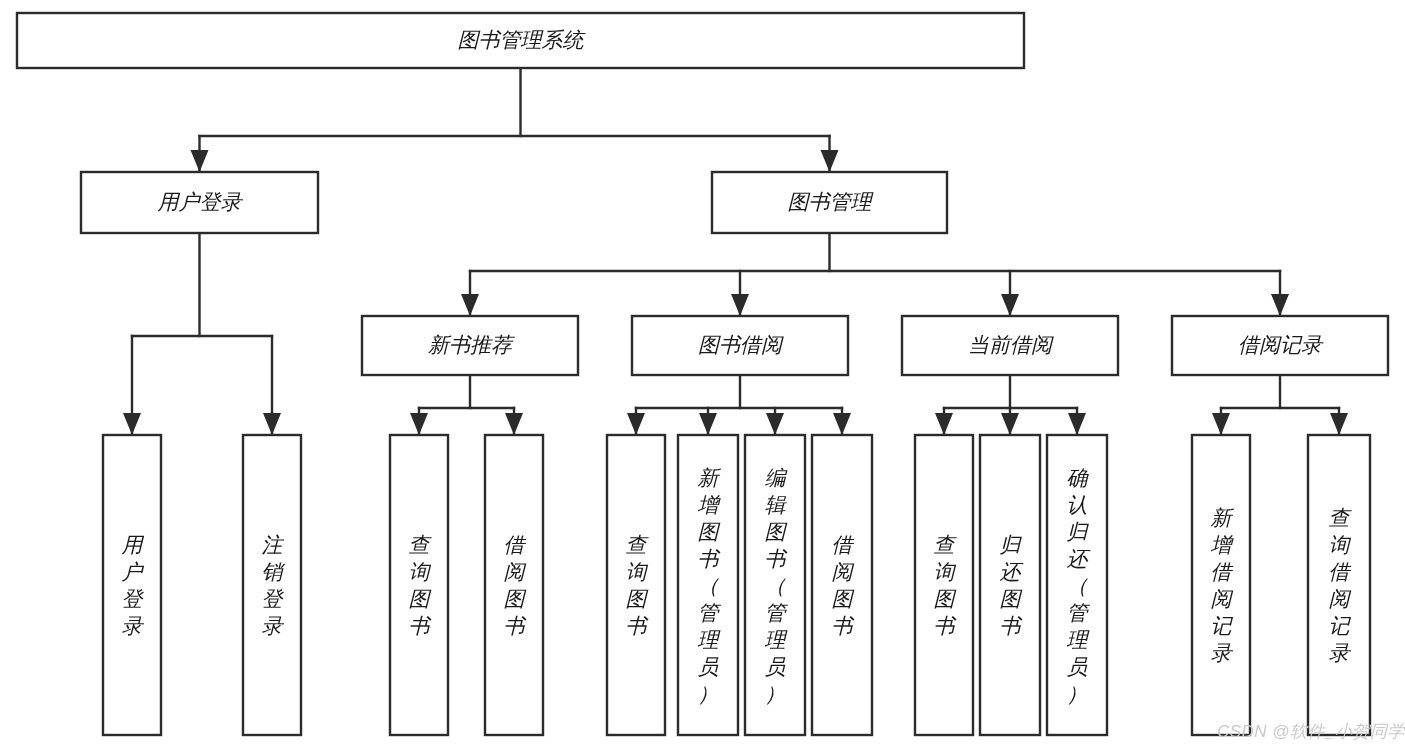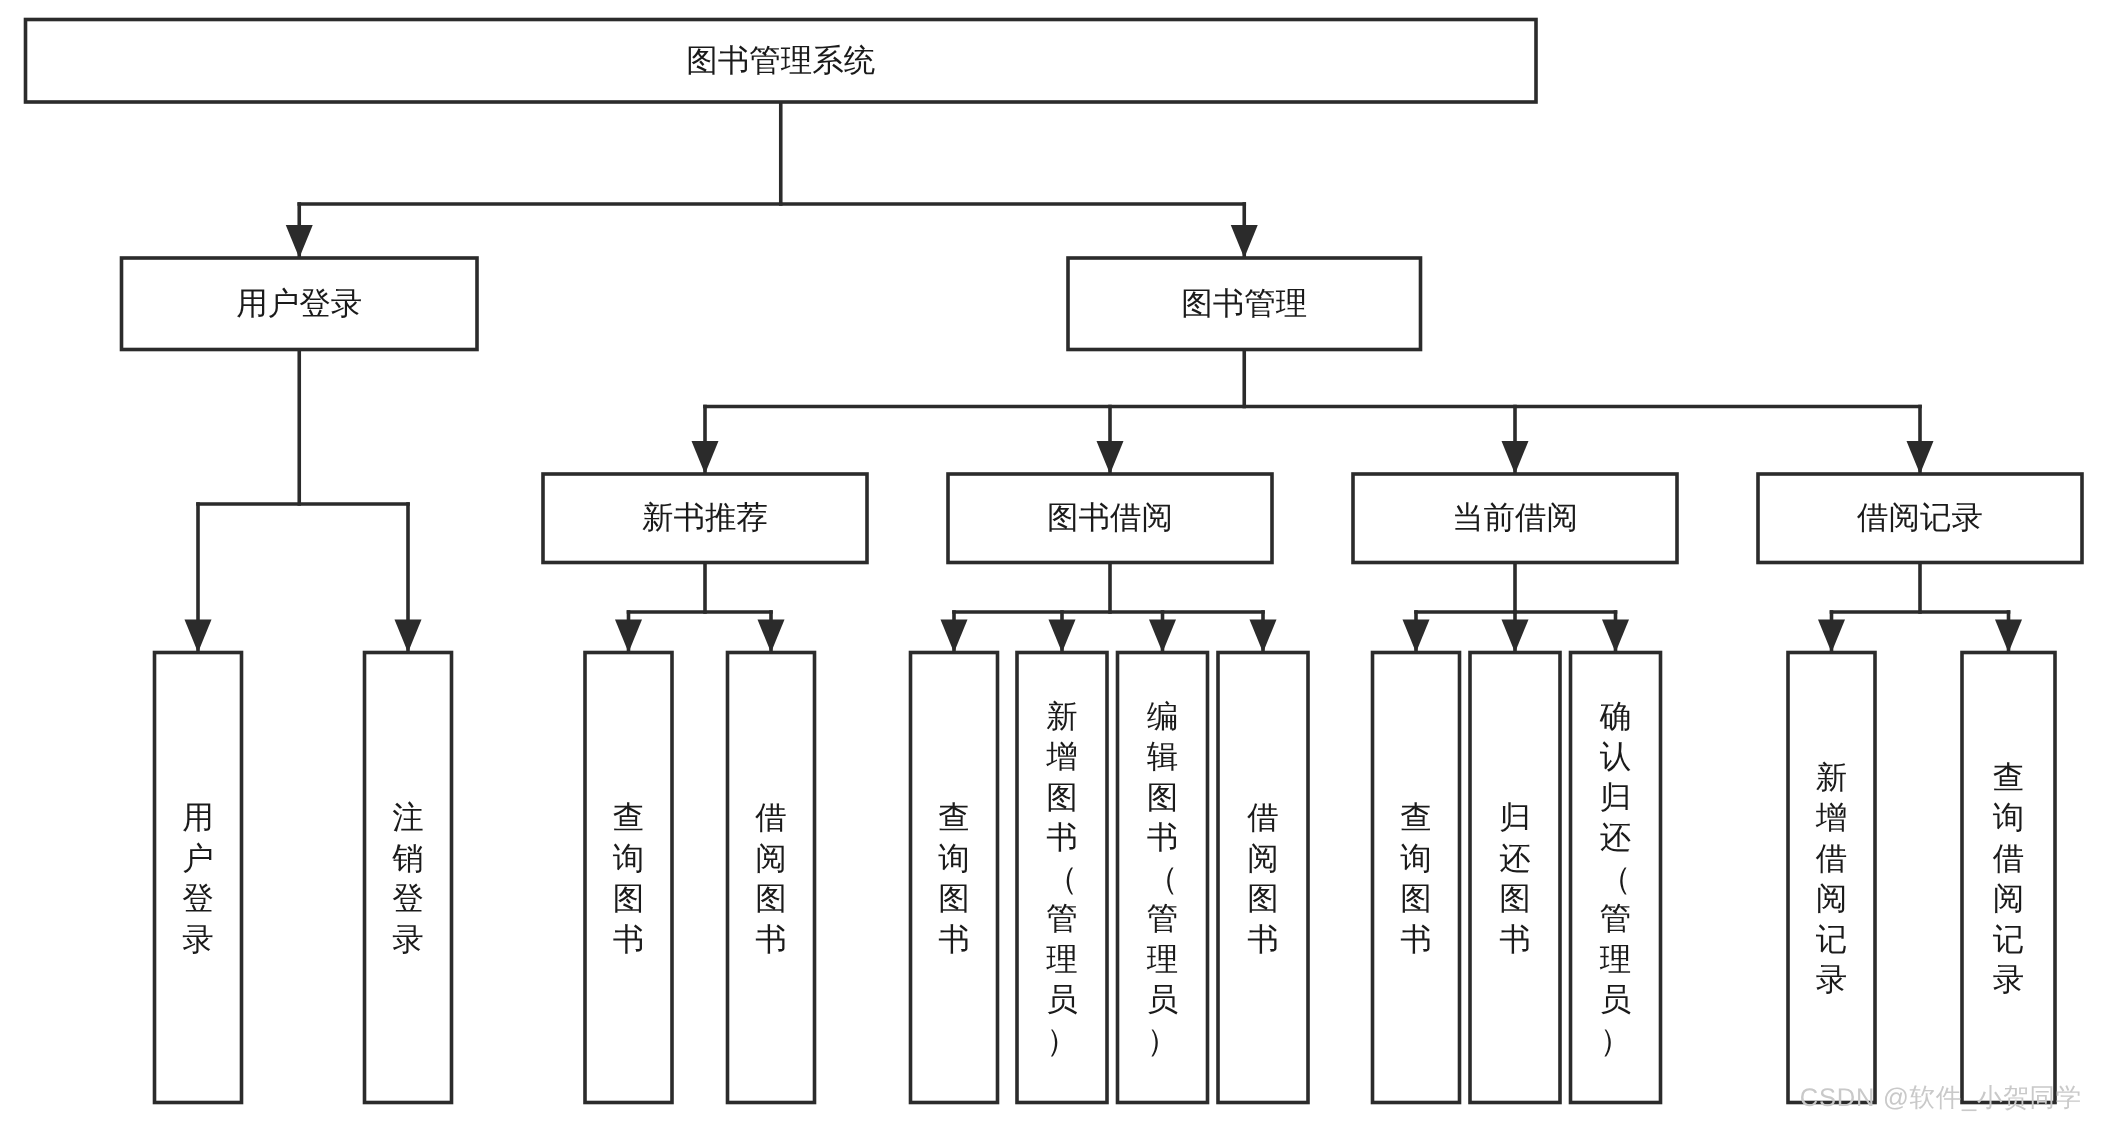"图书管理系统" #diagram-root { font-style: none -> italic }
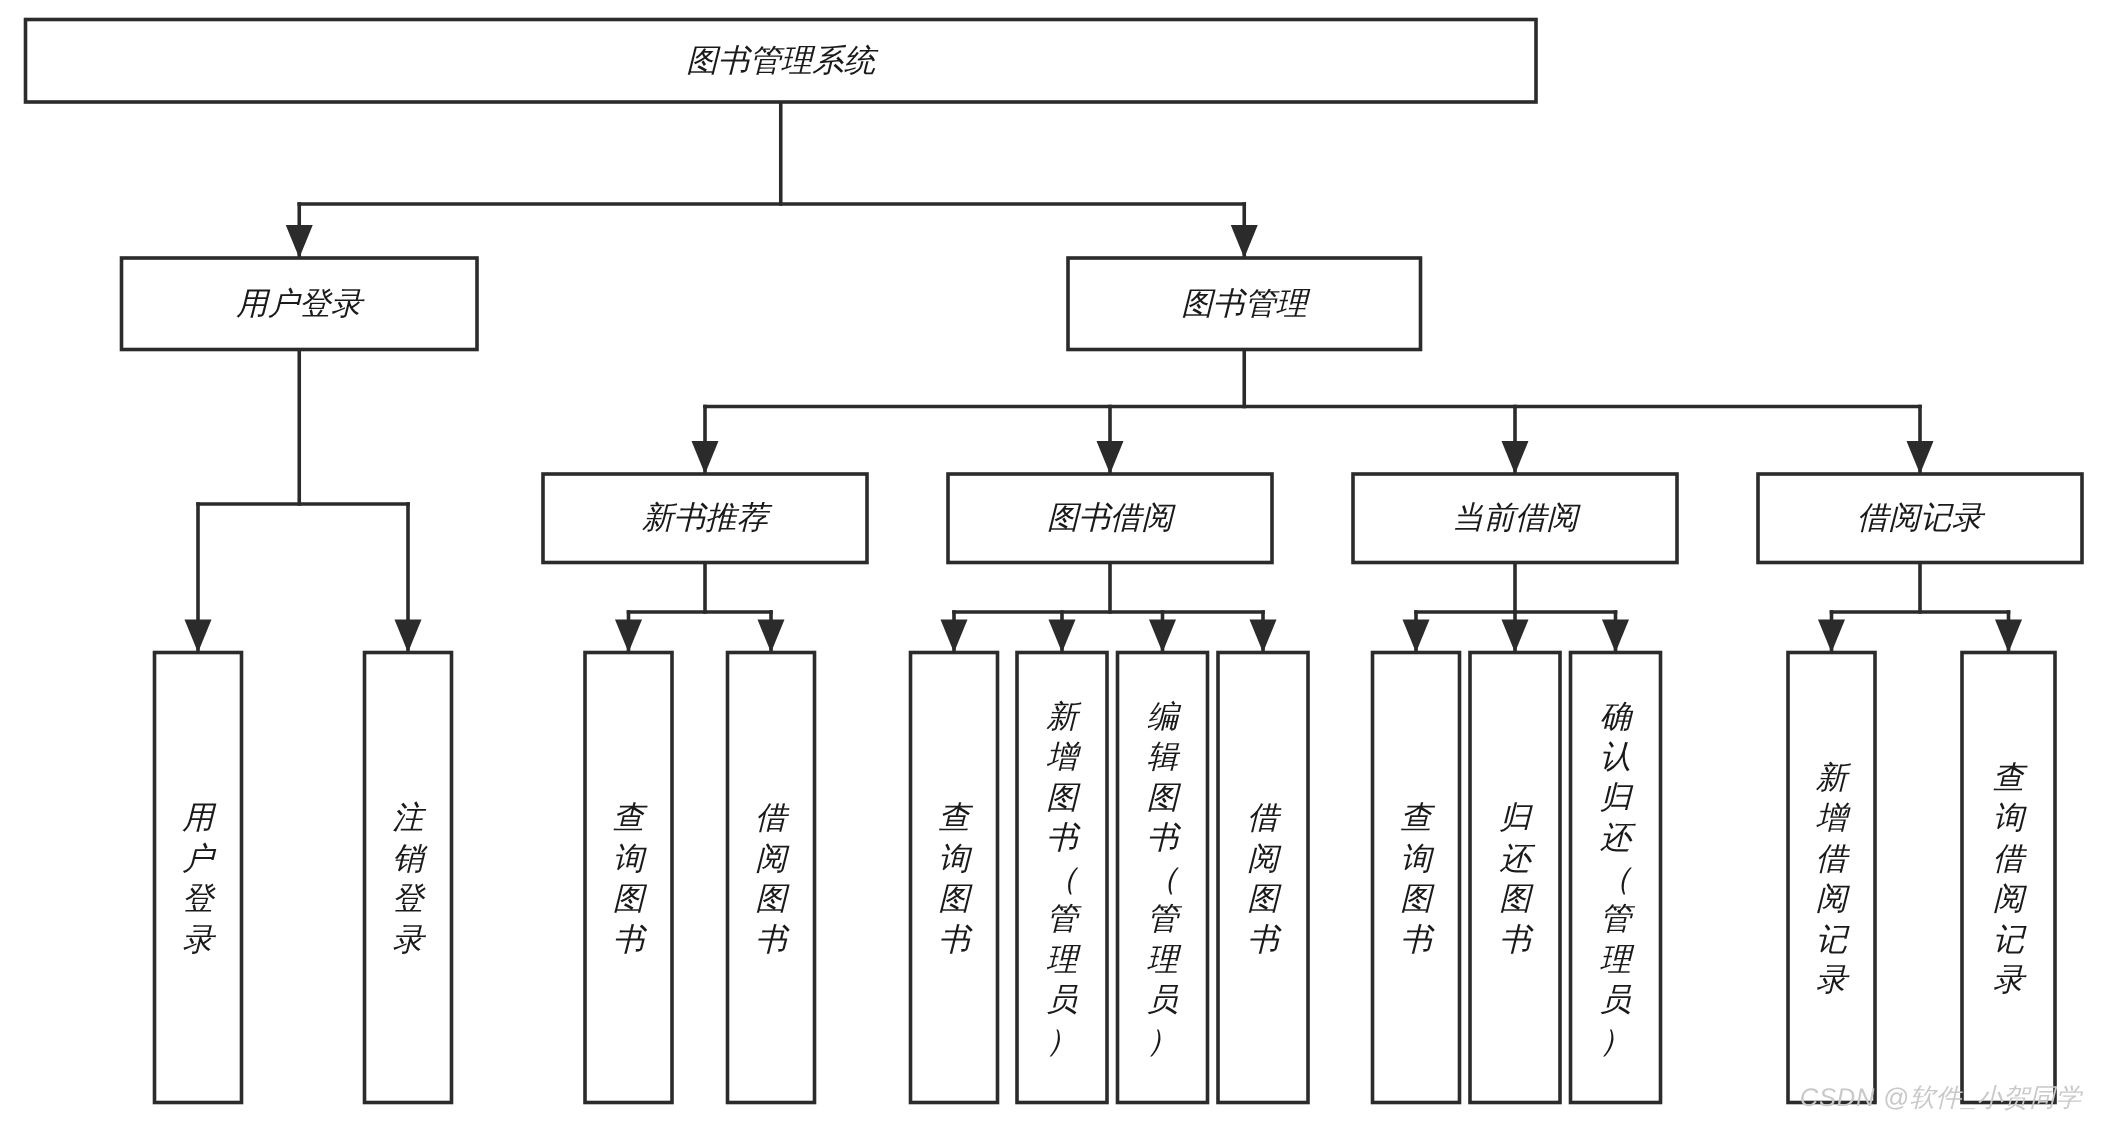"CSDN @软件_小贺同学" .watermark { right: 17px -> 0 }
